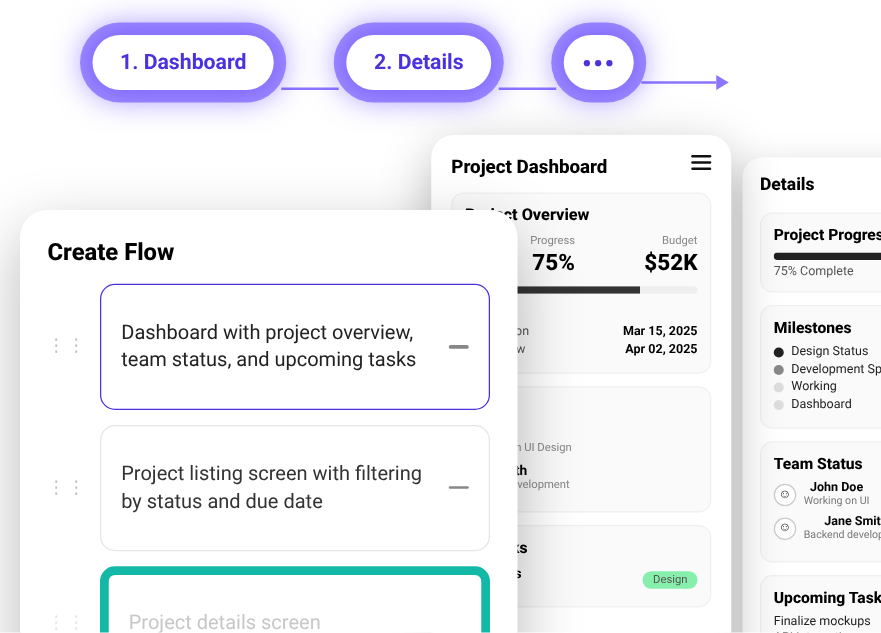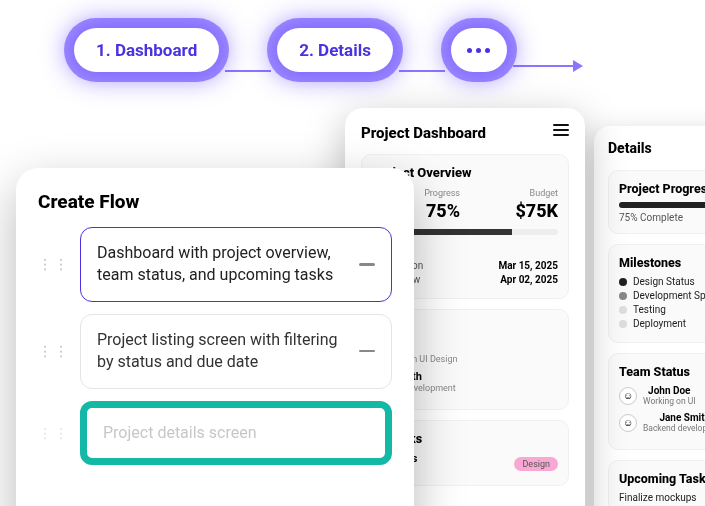"$75K" div.value { text: $75K -> $52K }
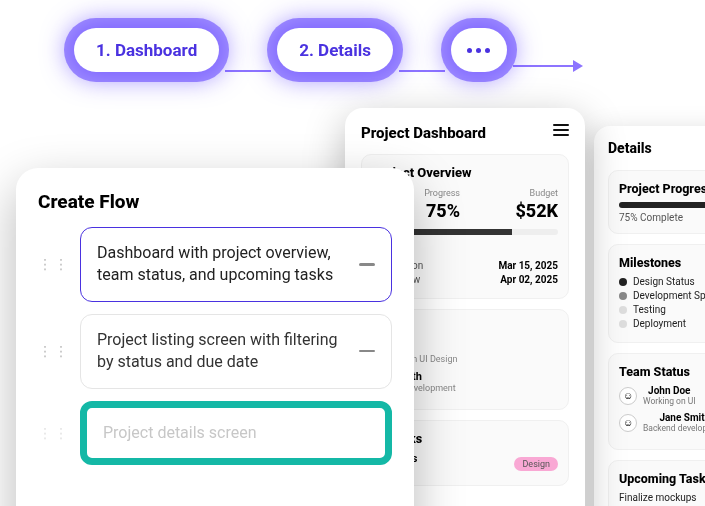"Dashboard with project overview, team" .flow-item { padding: 14px 16px -> 27px 16px }
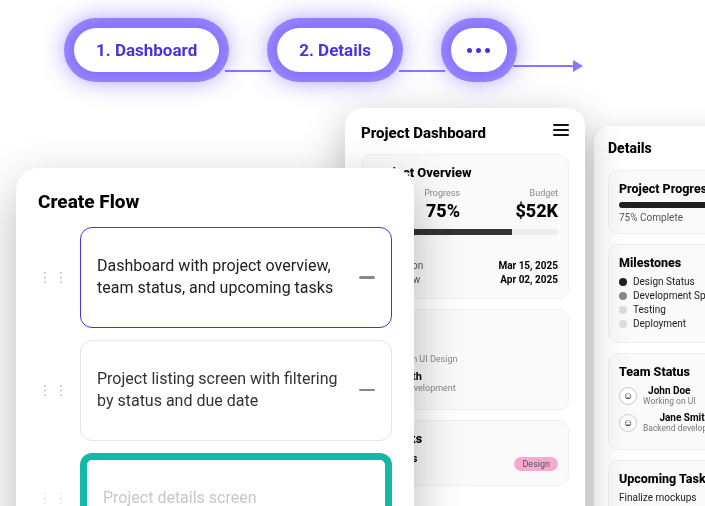"Testing" span { text: Testing -> Working }
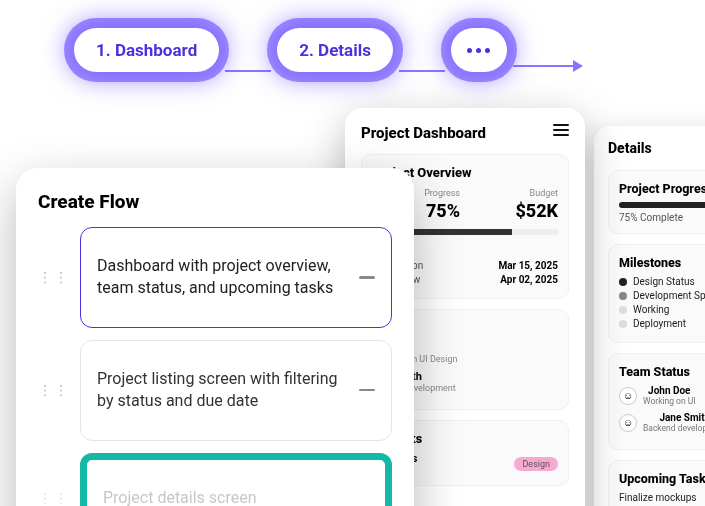"Deployment" span { text: Deployment -> Dashboard }
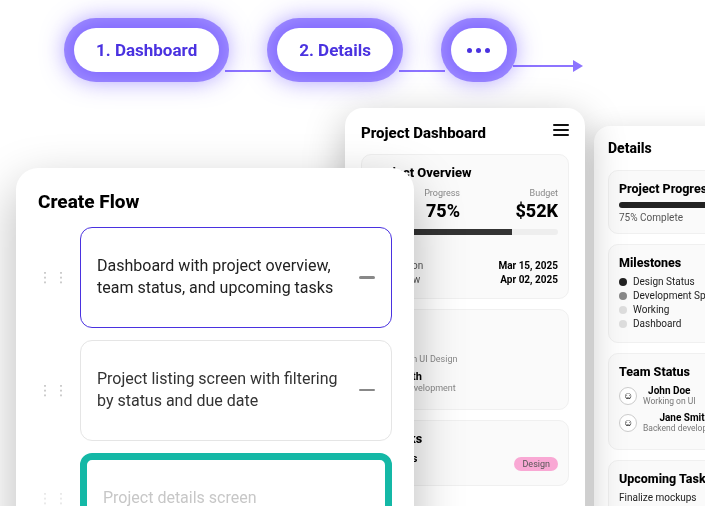"Design" .badge { background: #f9a8d4 -> #86efac }
